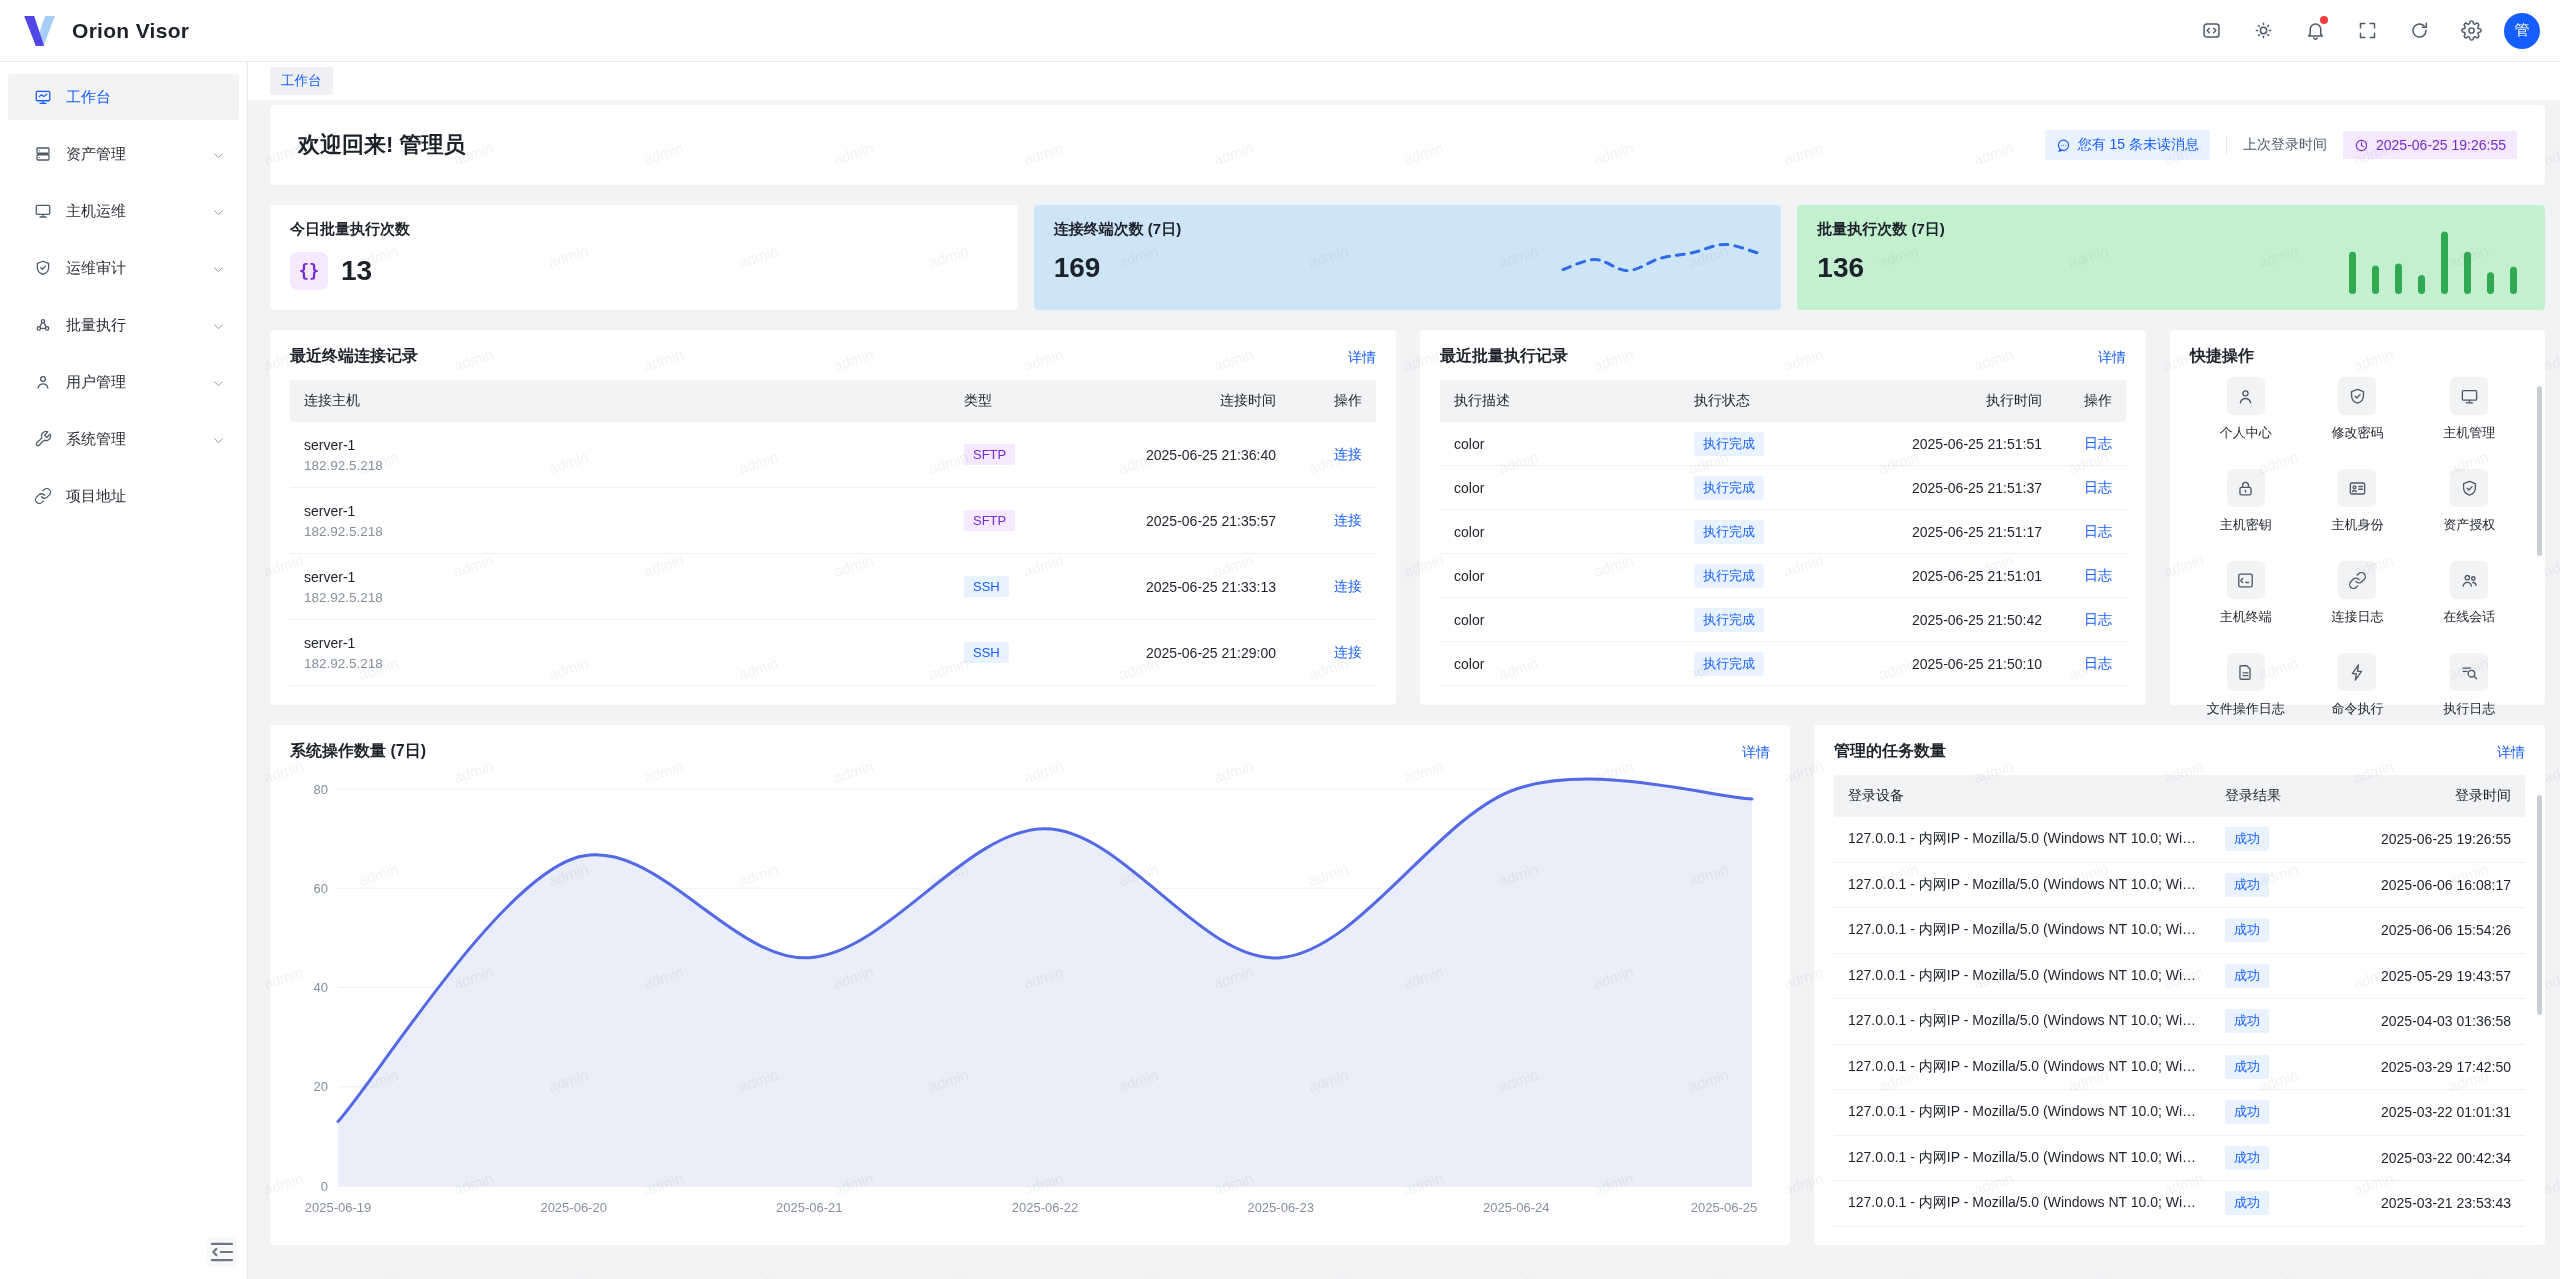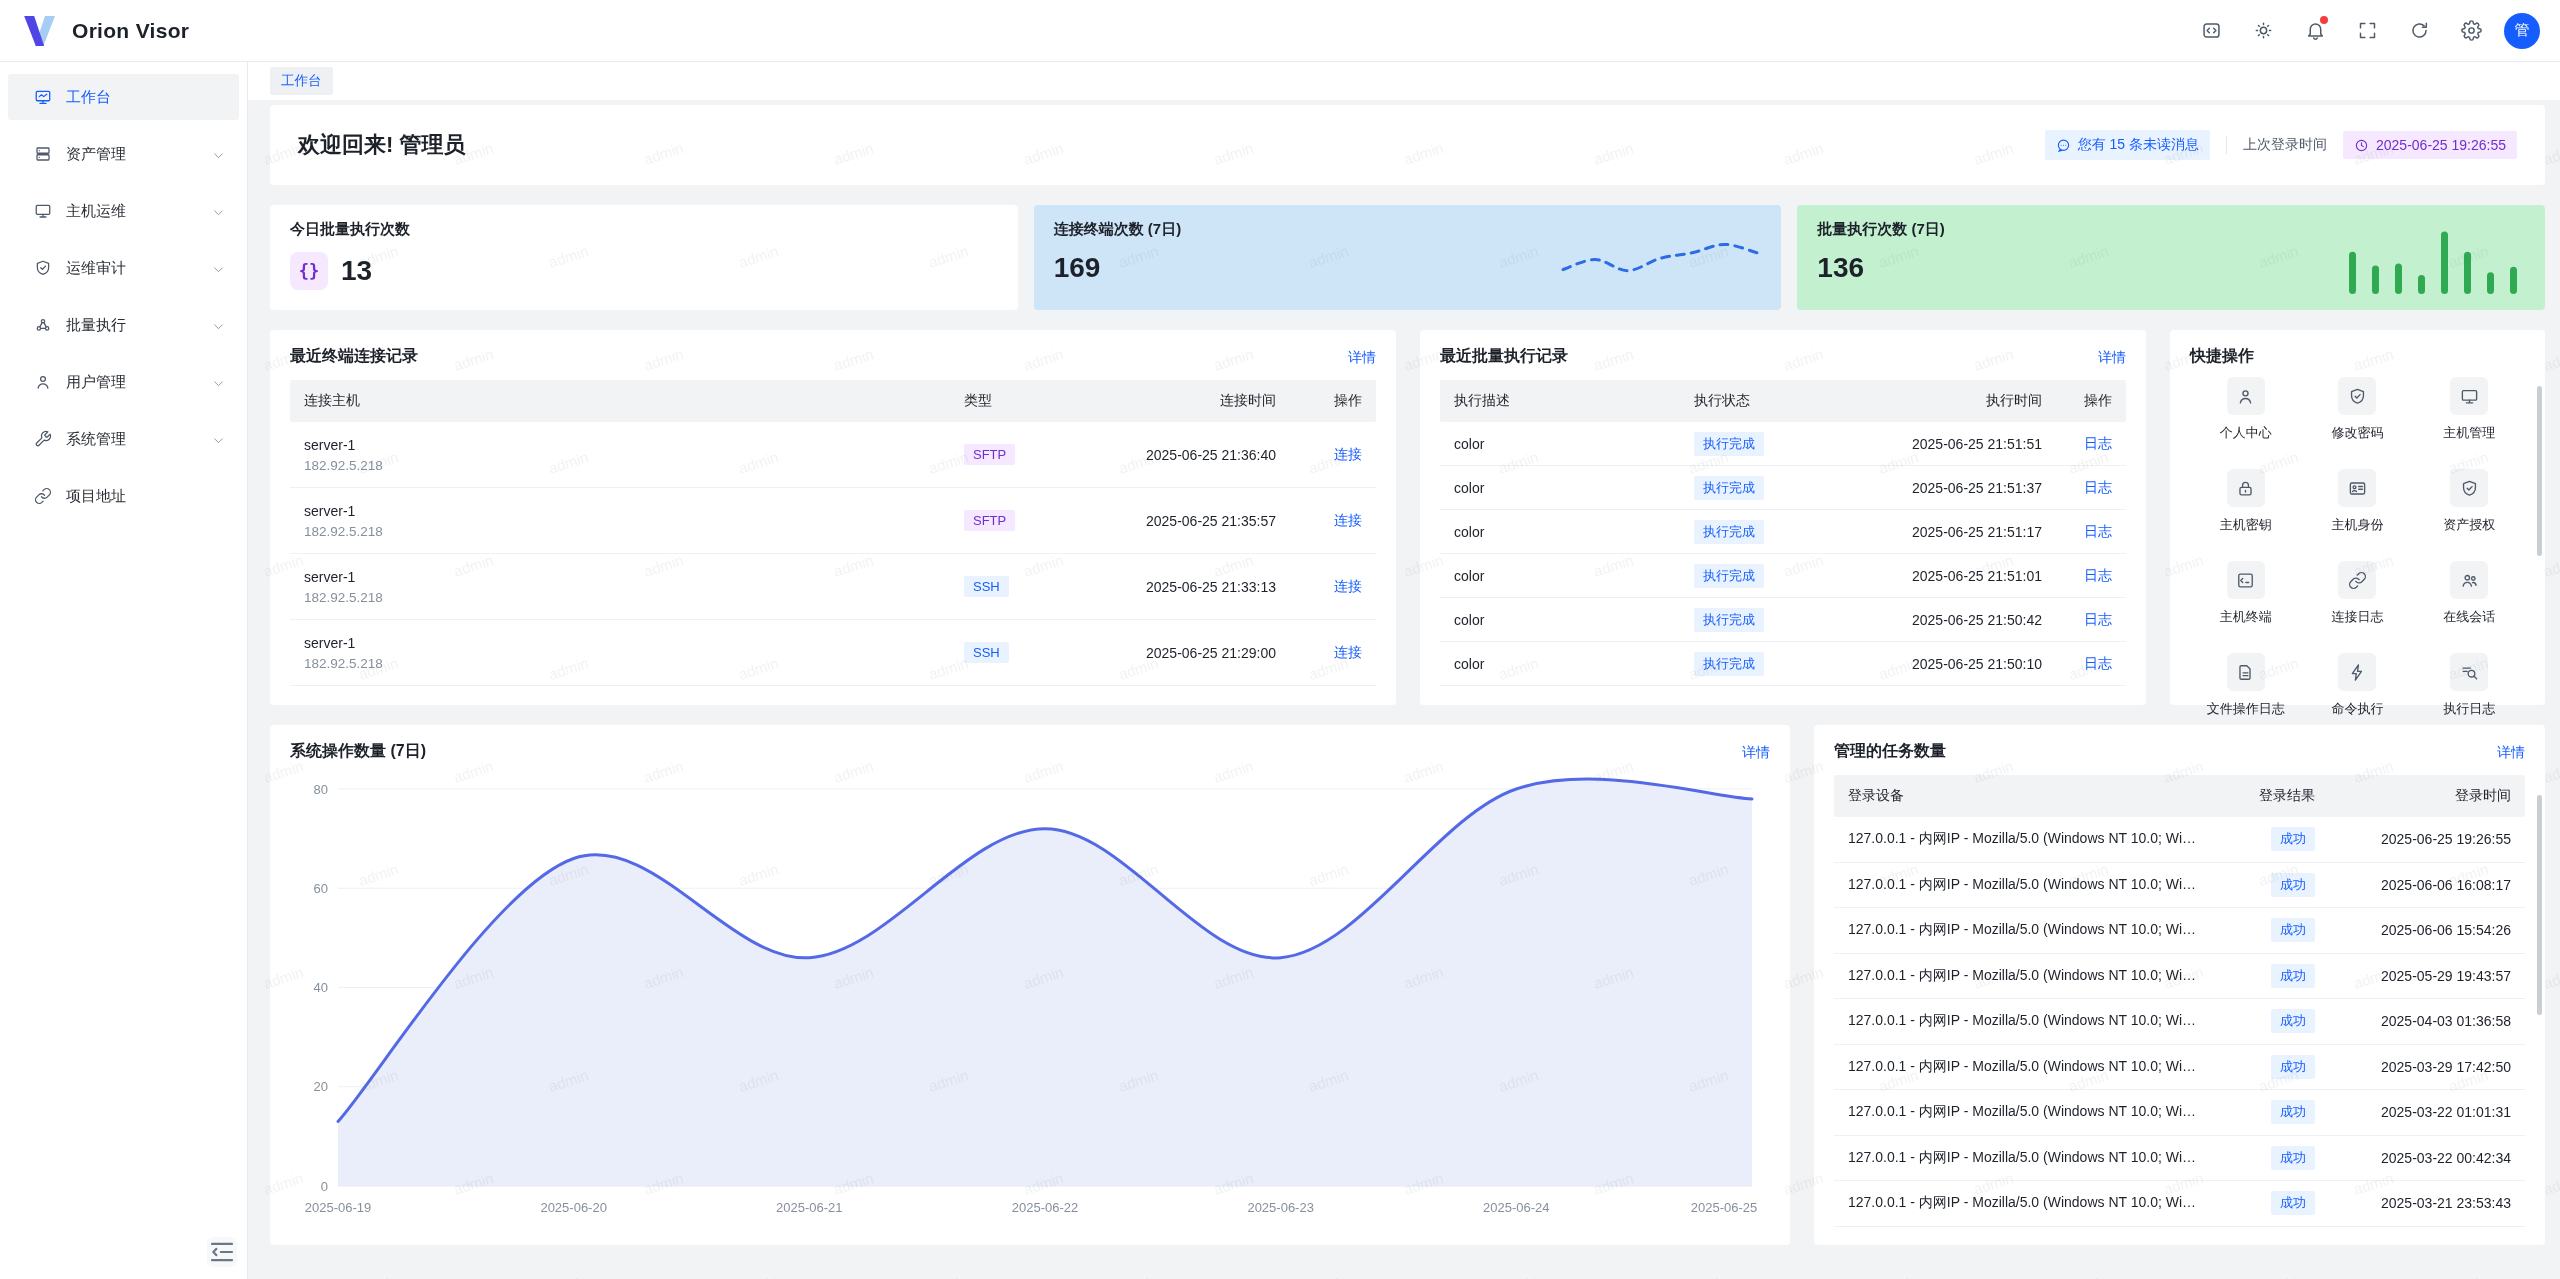"登录结果" .al-c { text-align: right -> left }
